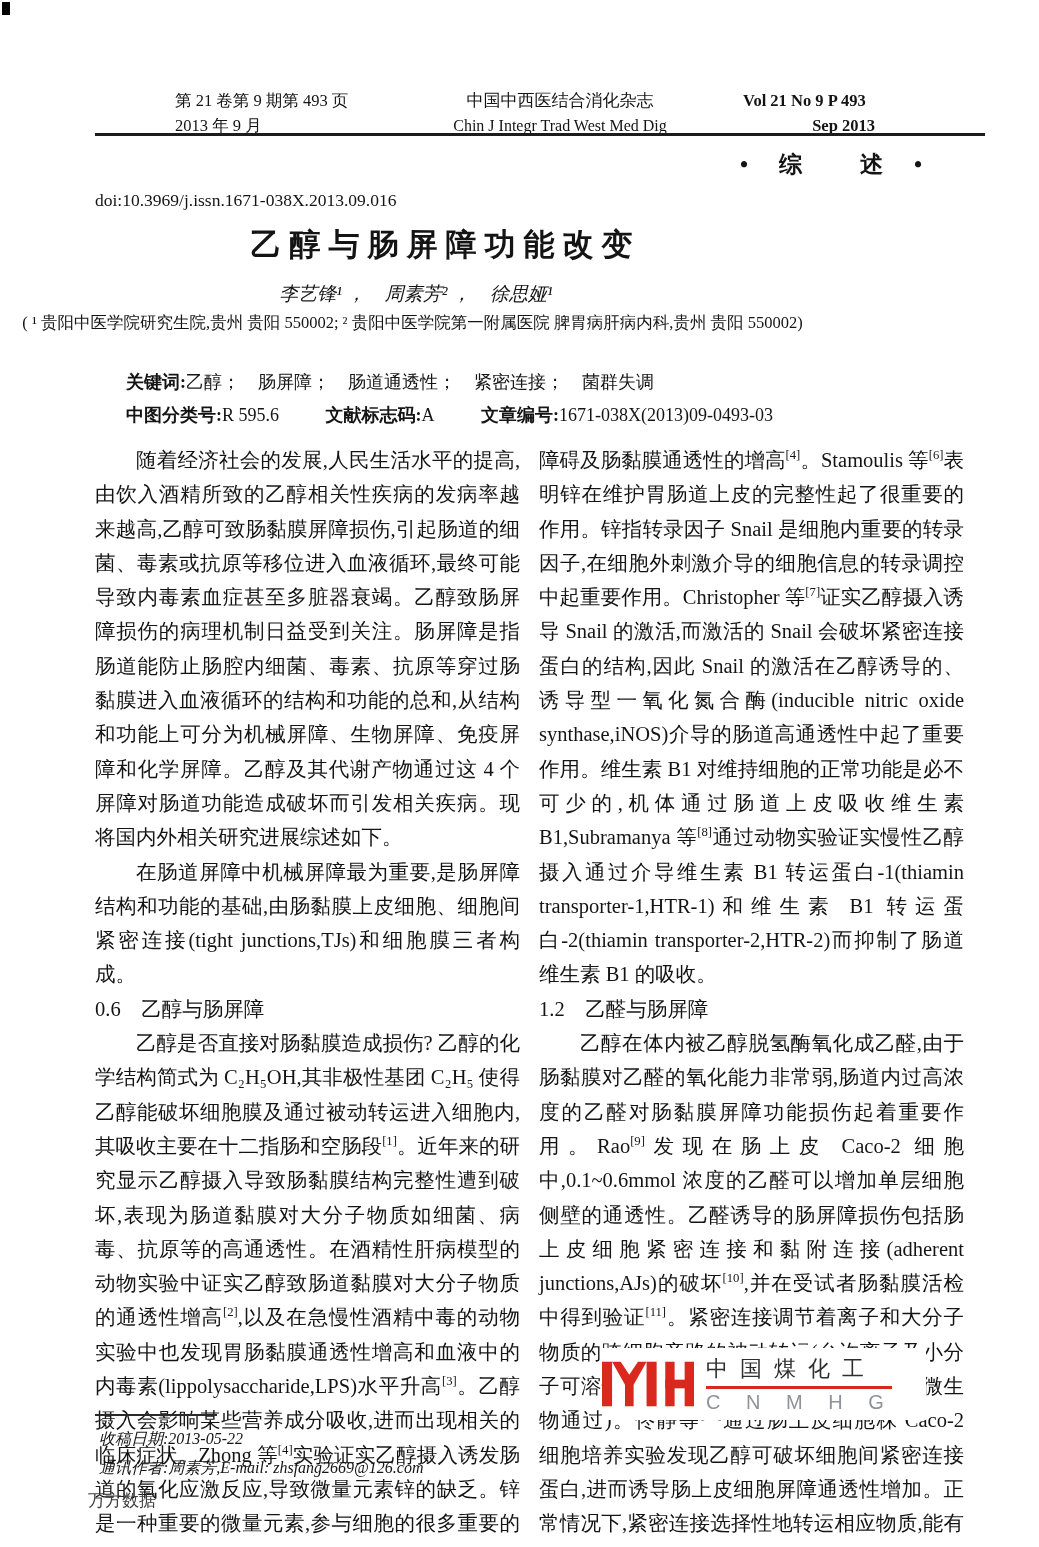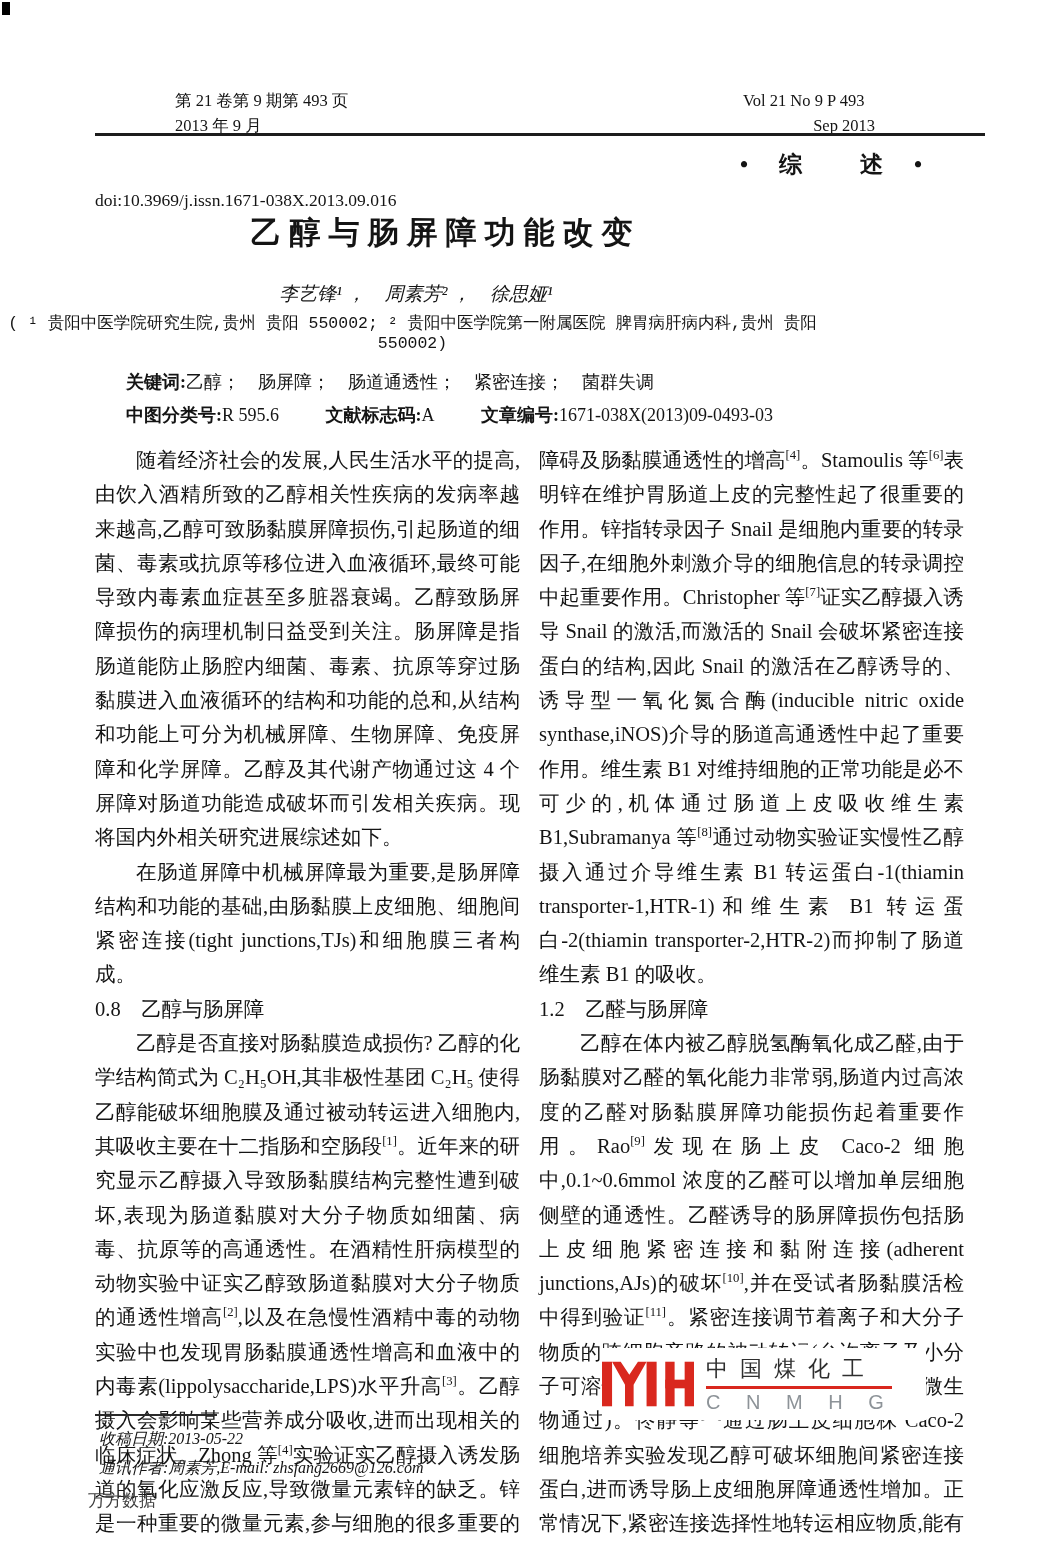"中国中西医结合消化杂志" div.hdr-center { html: none -> <div> <div>中国中西医结合消化杂志</div> <div>Chin J Integr Trad West Med Dig</div> </div> }
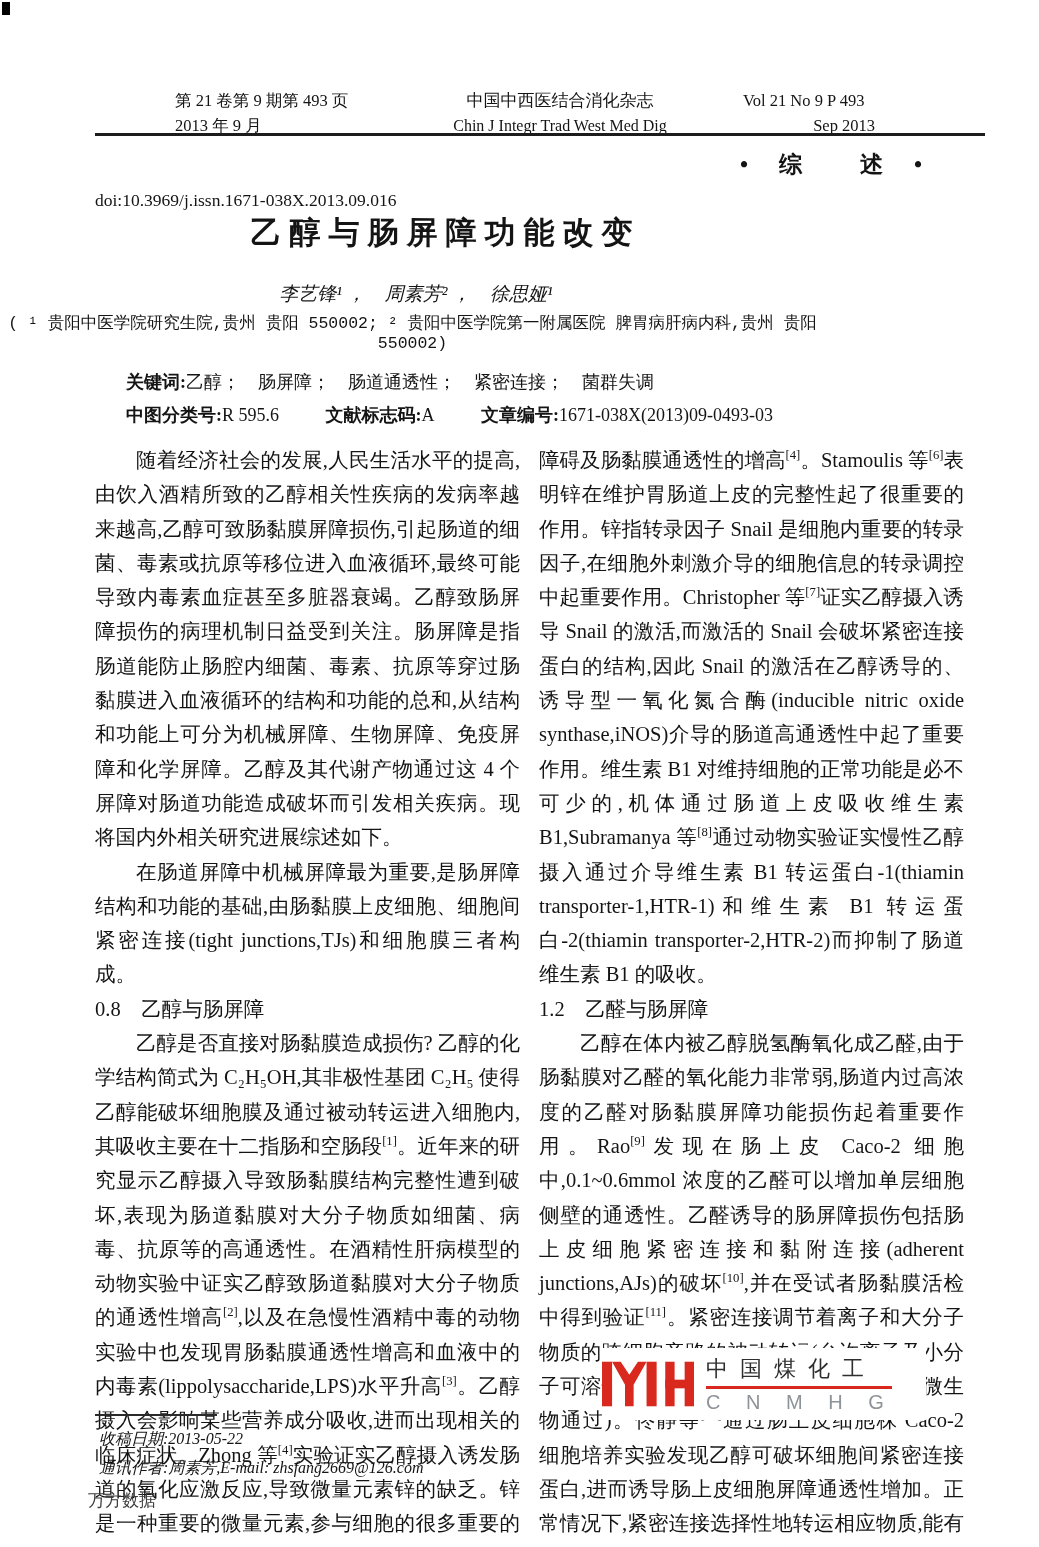"Vol 21 No 9 P" .hdr-right { font-weight: none -> bold }
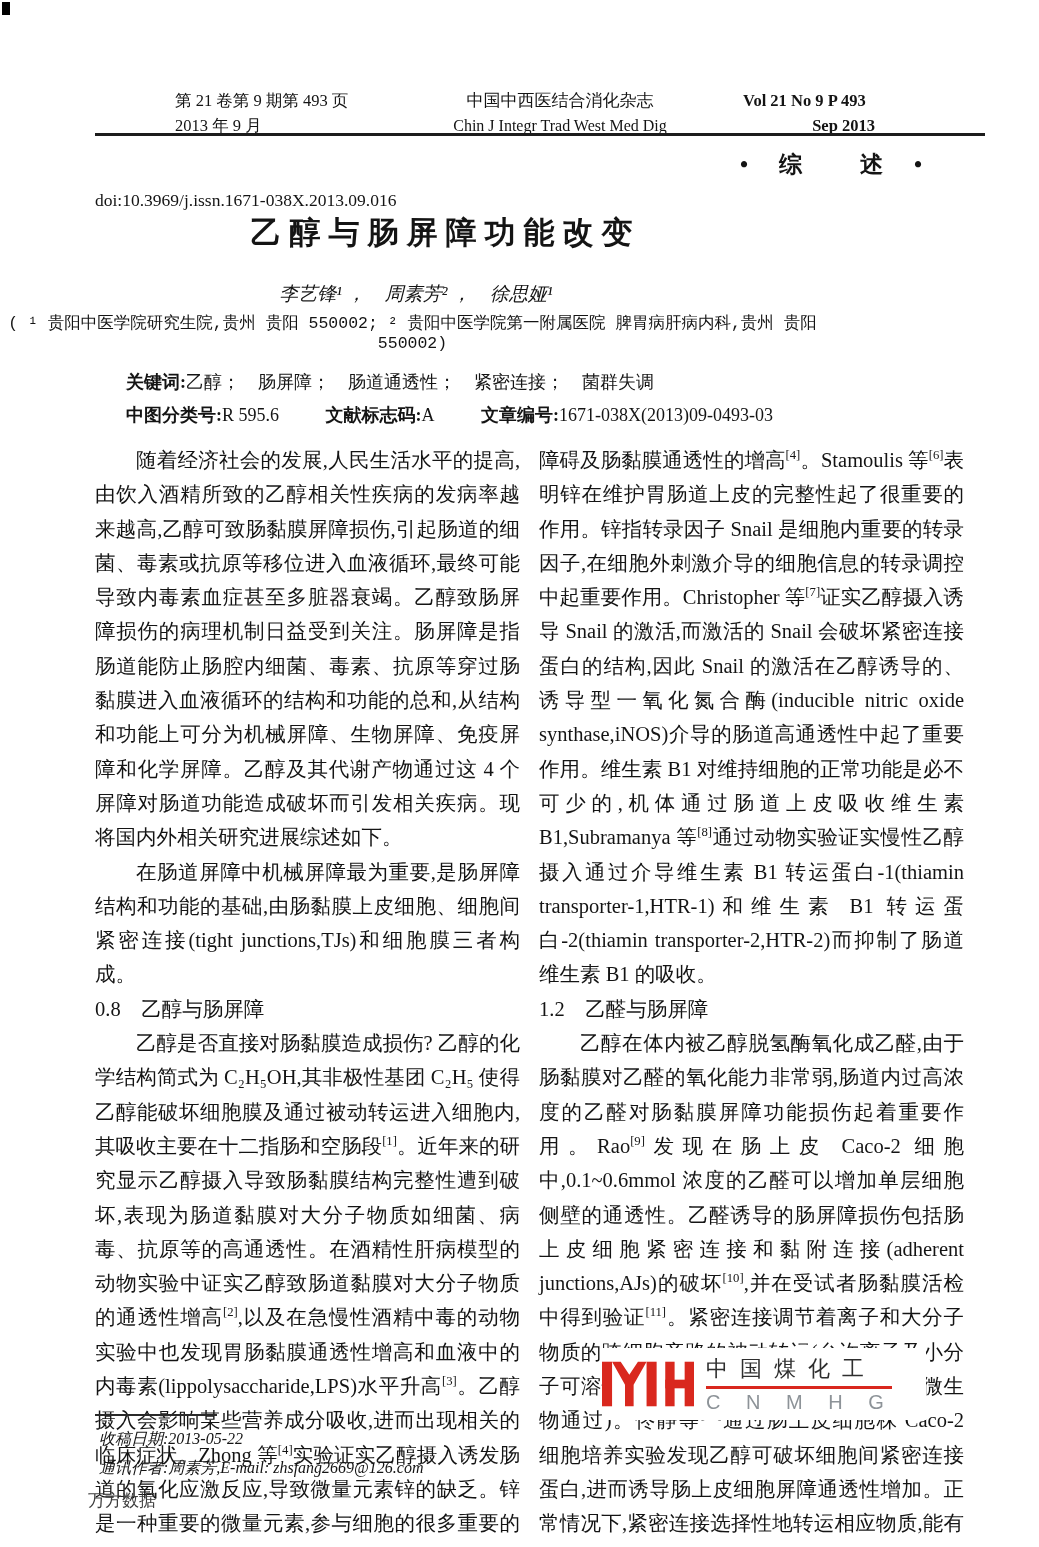"乙醇与肠屏障功能改变" .article-title { top: 212px -> 224px }
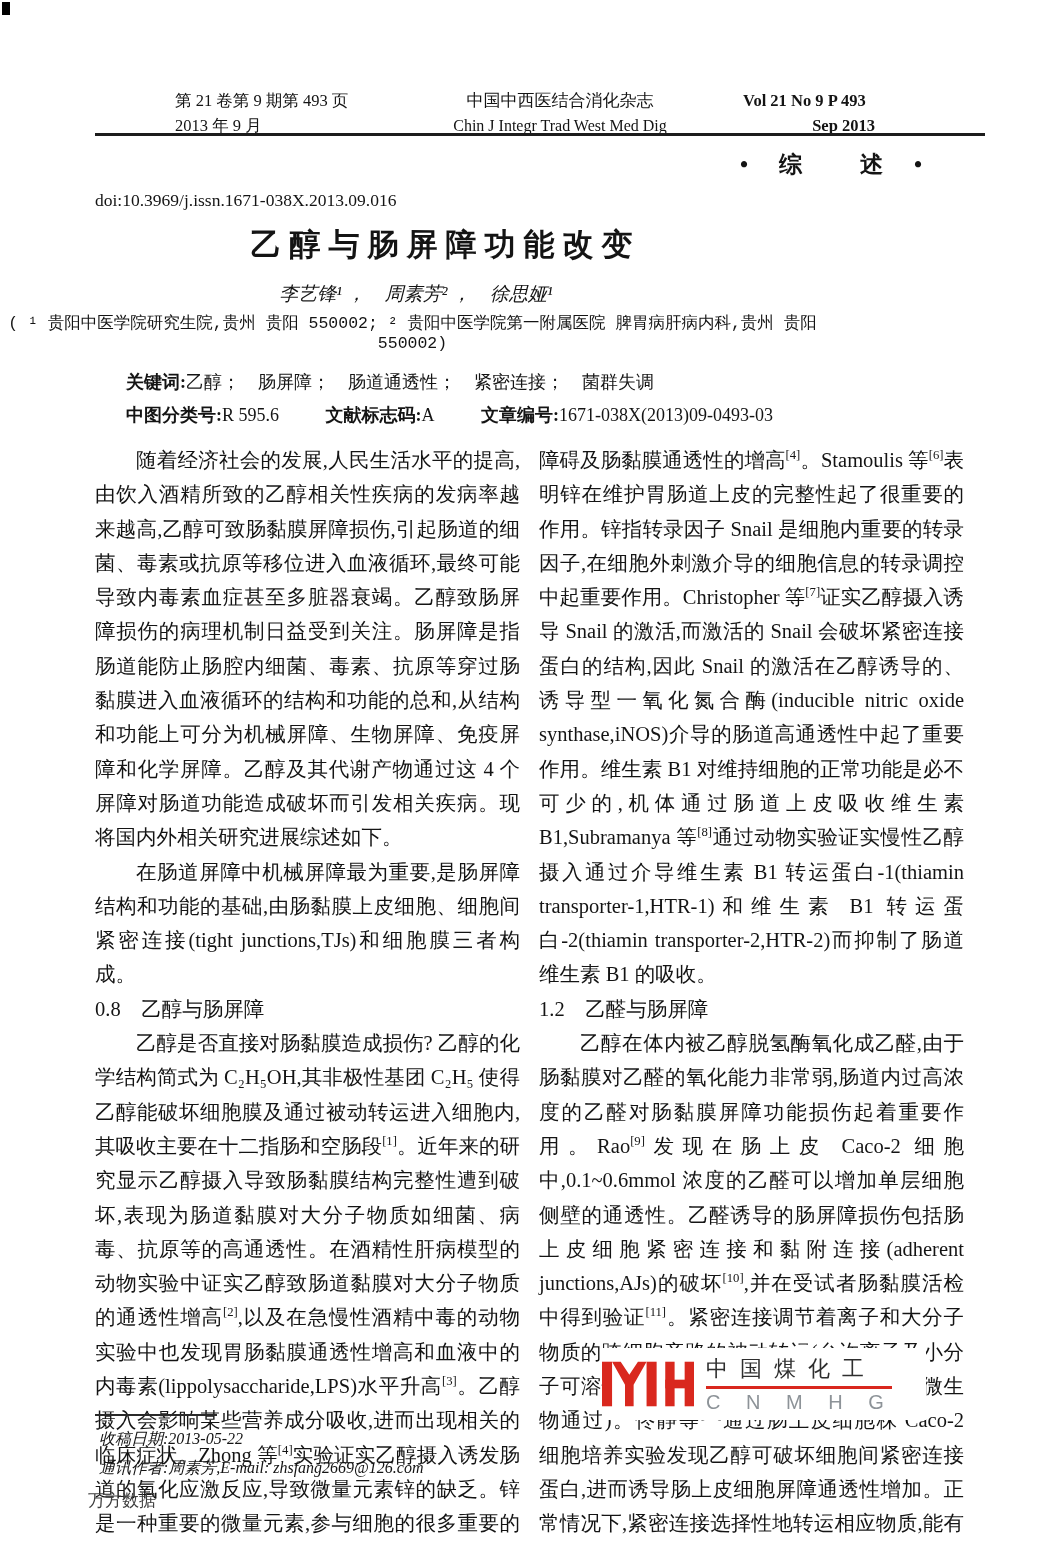"( ¹ 贵阳中医学院研究生院,贵州 贵阳 550002;" .article-affil { font-family: Liberation Mono, monospace -> none }
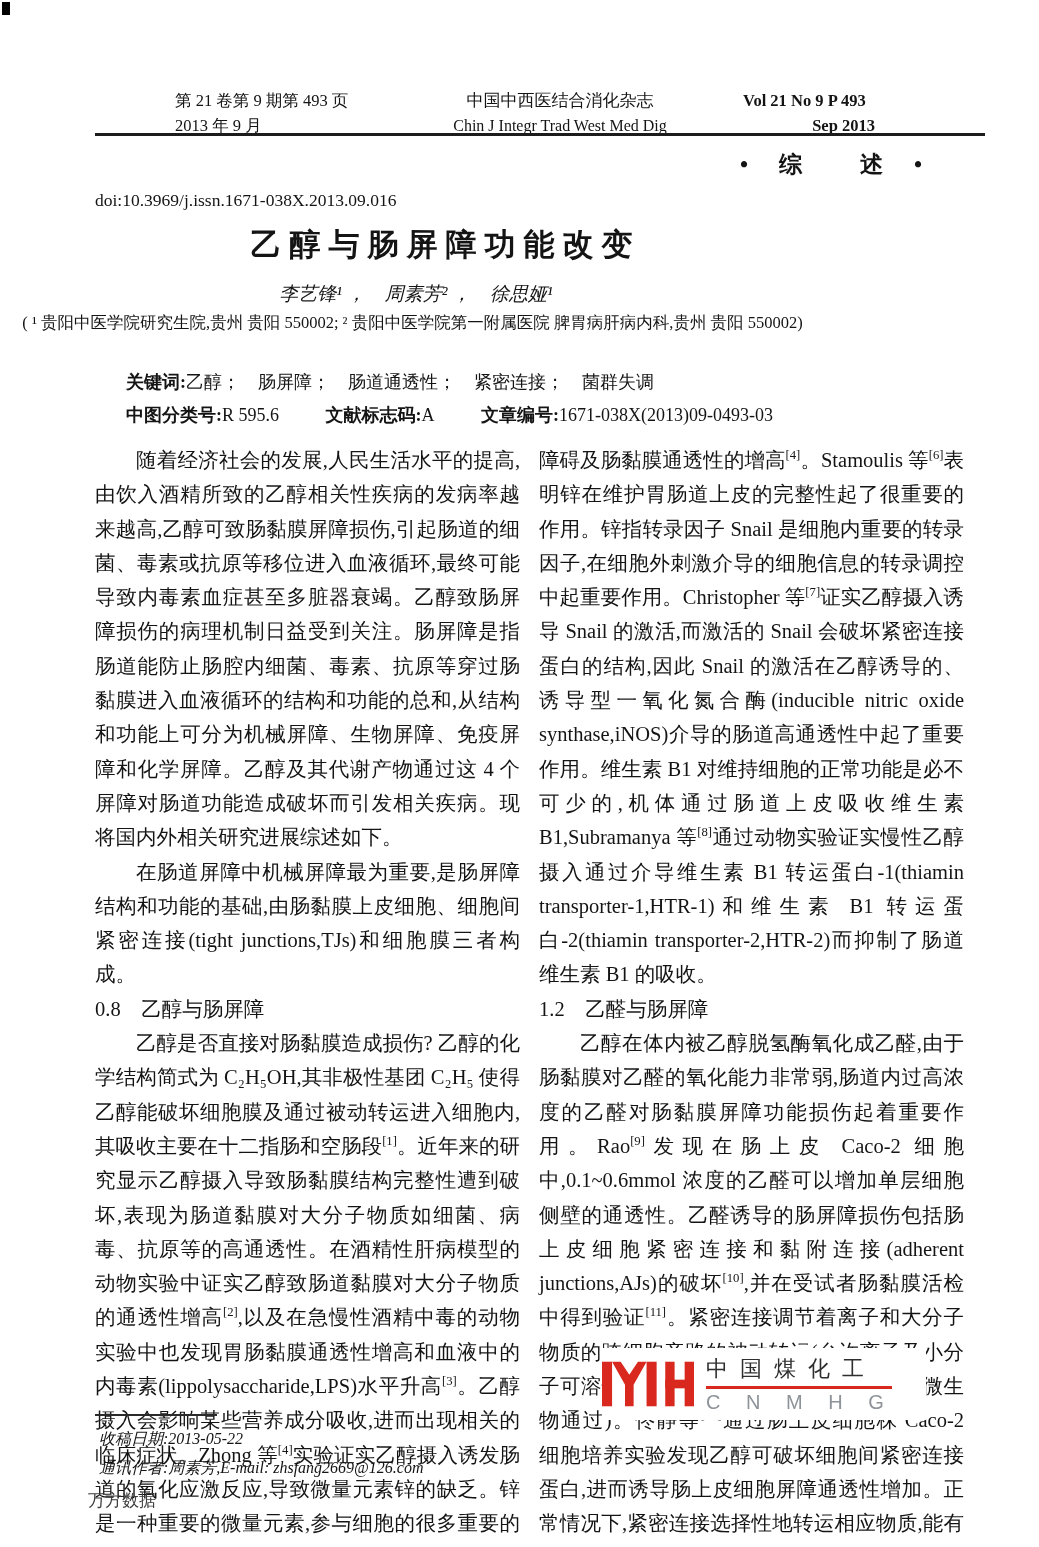"0.8 乙醇与肠屏障" p.noindent { text: 0.8 -> 0.6 }
